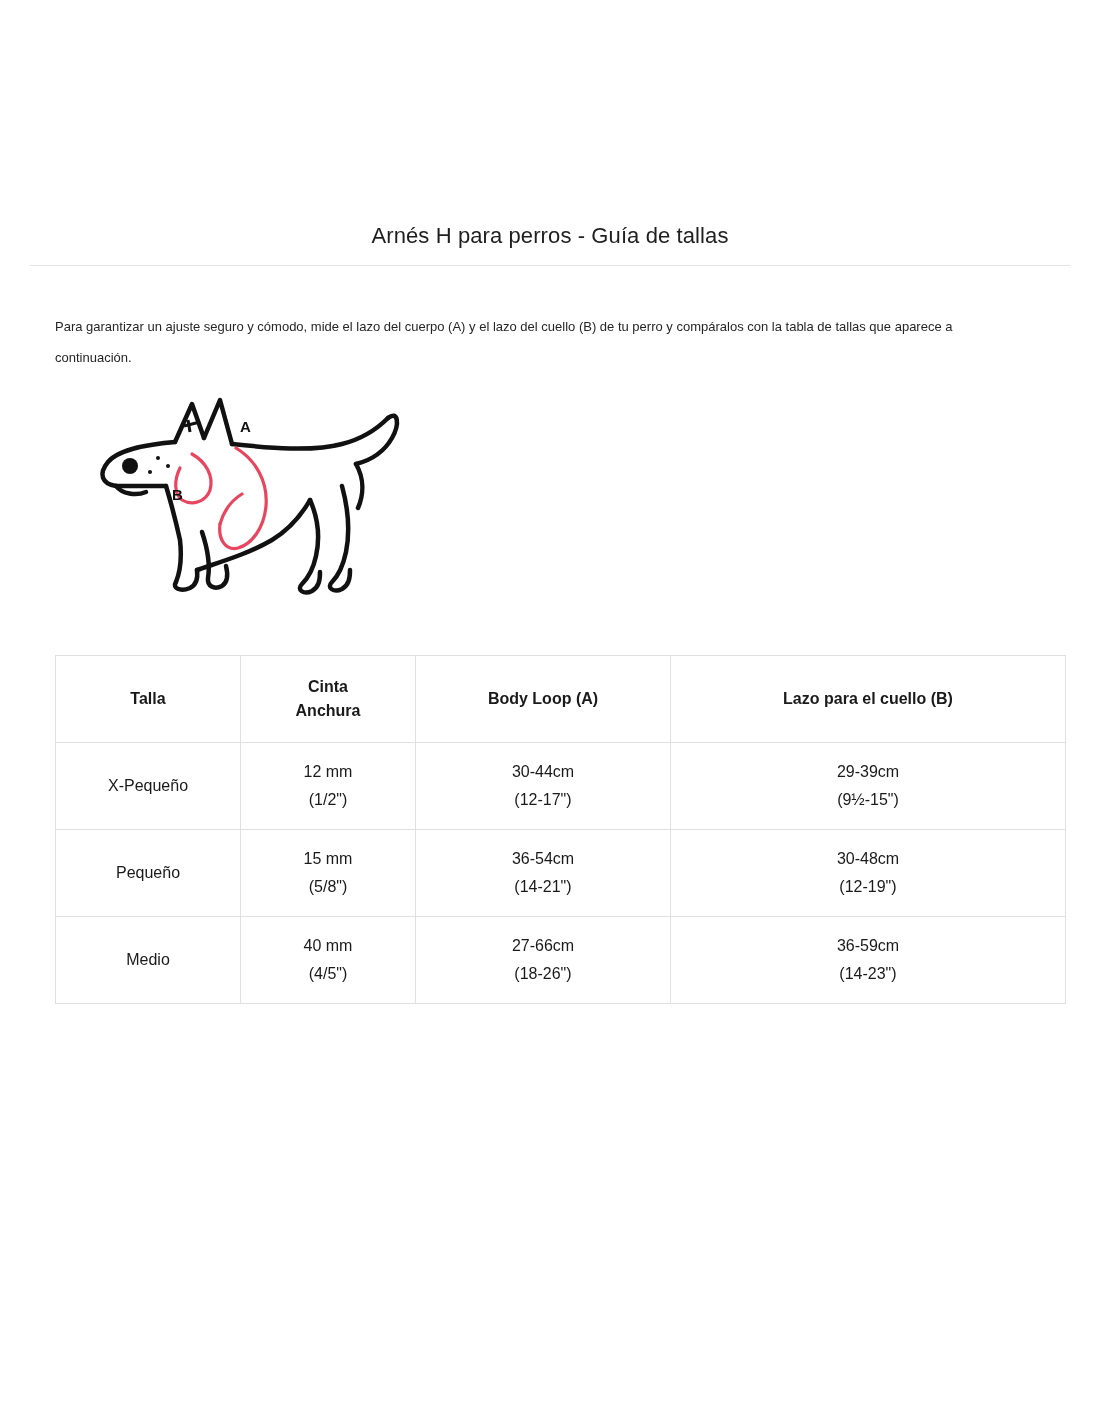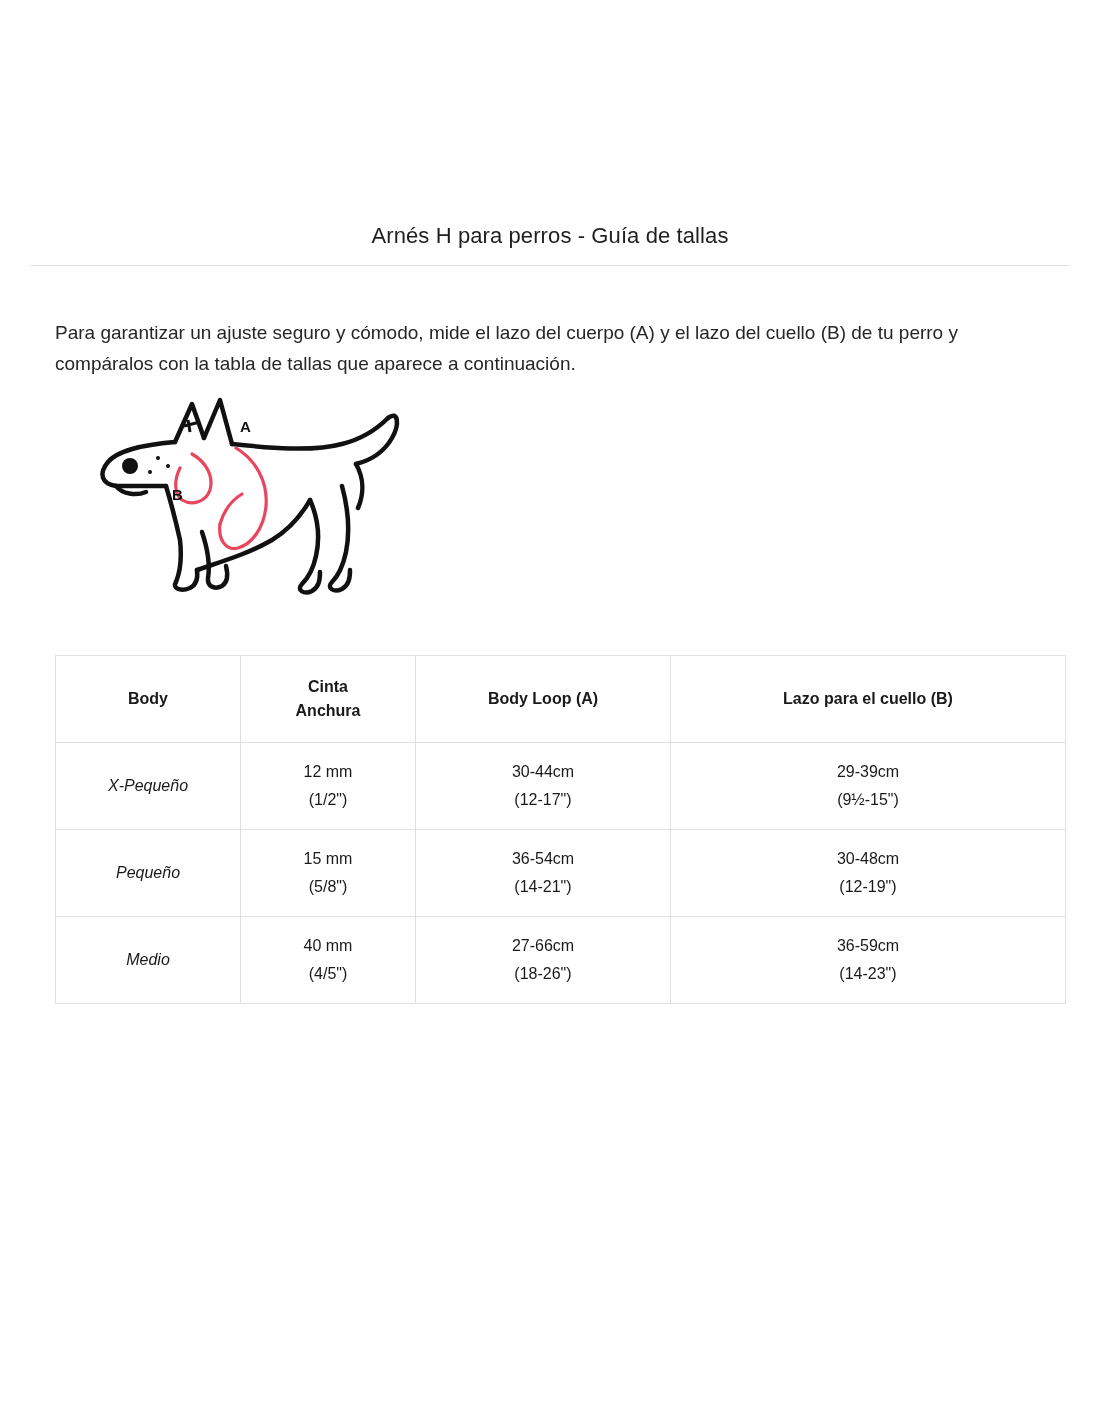"Para garantizar un ajuste seguro" .intro { font-size: 19px -> 13px }
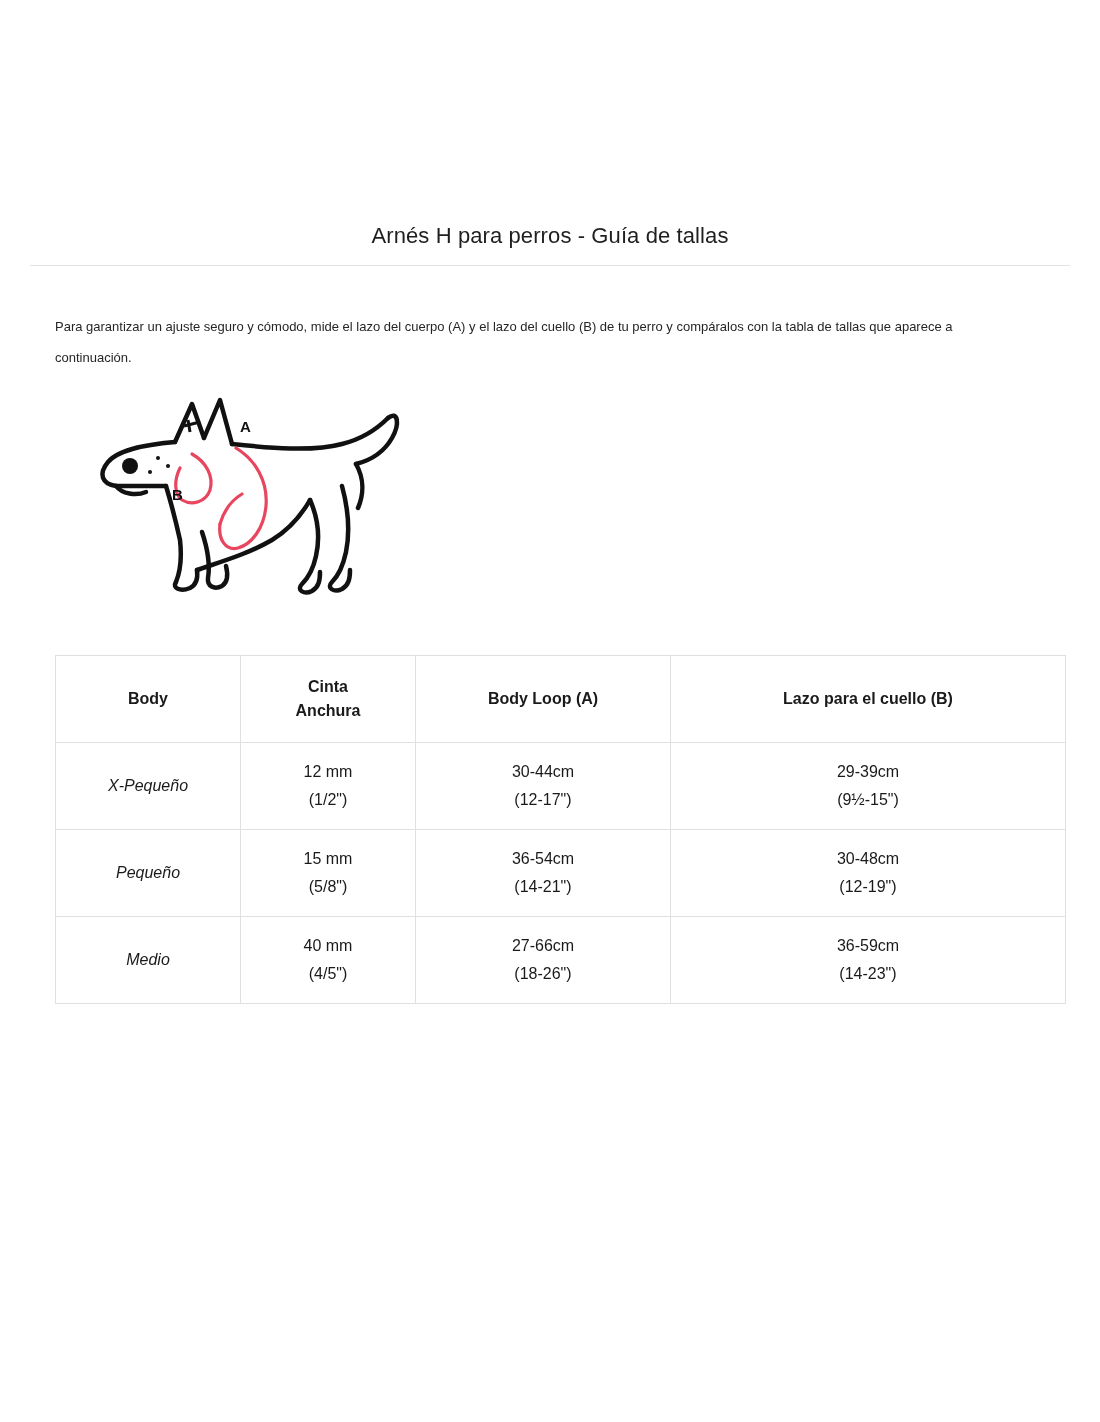"Body" th { text: Body -> Talla }
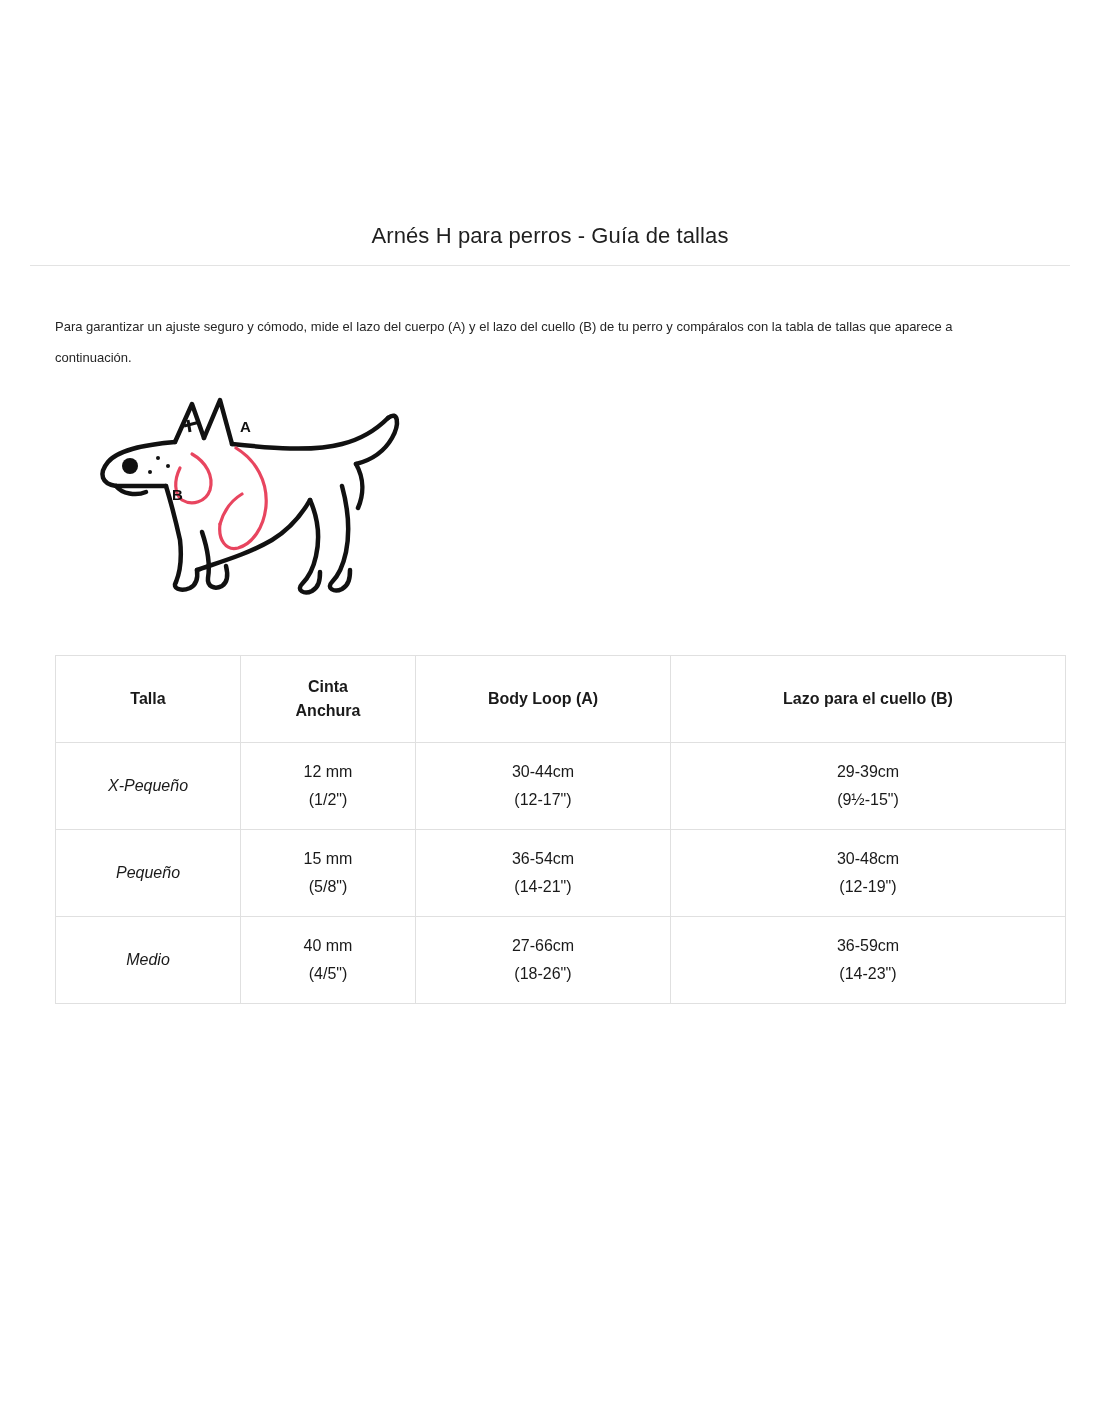"X-Pequeño" table.size-table td.size-name { font-style: italic -> none }
